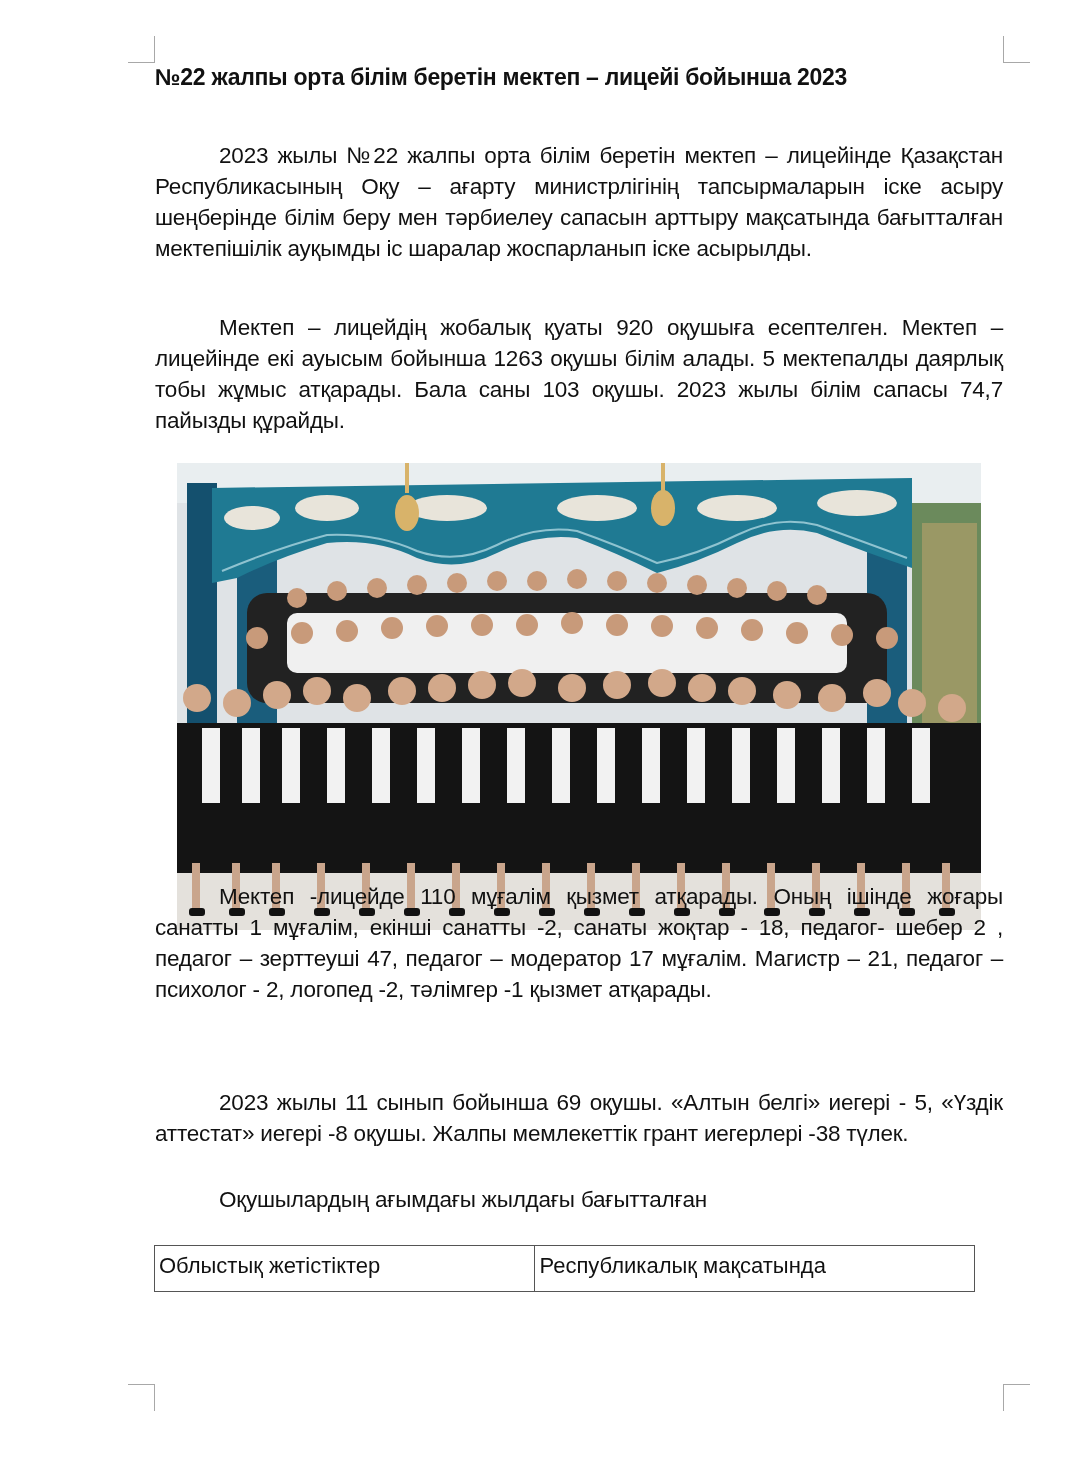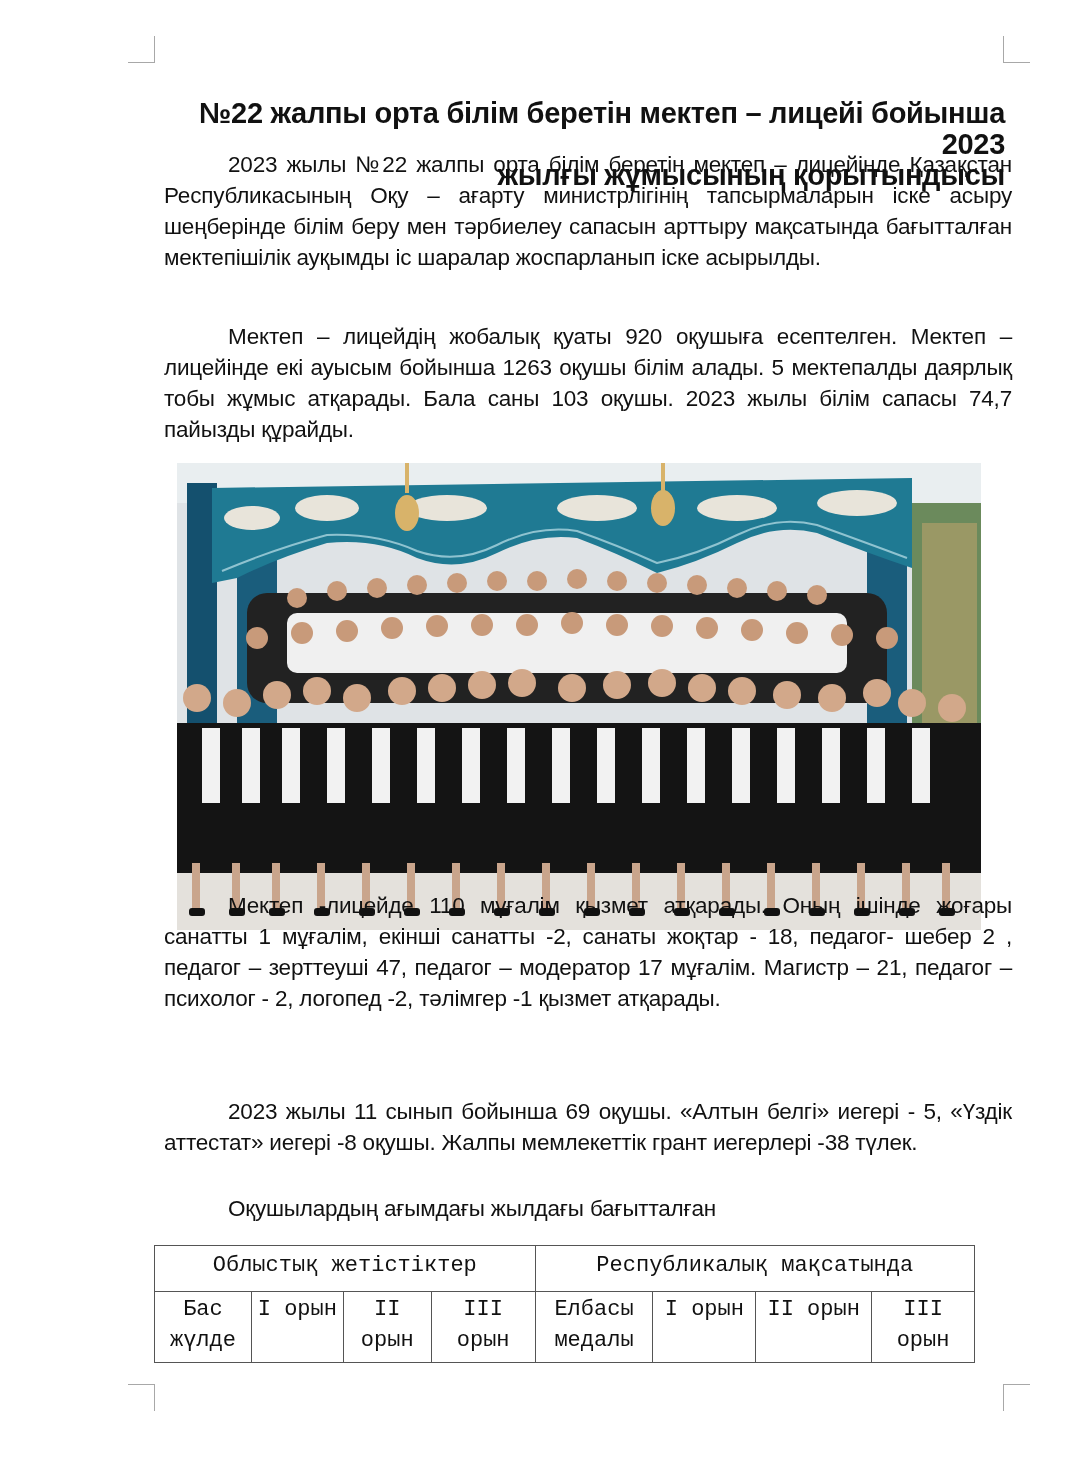"№22 жалпы орта білім беретін" .title { font-size: 29px -> 23px; margin-top: 36px -> none; text-align: right -> left }
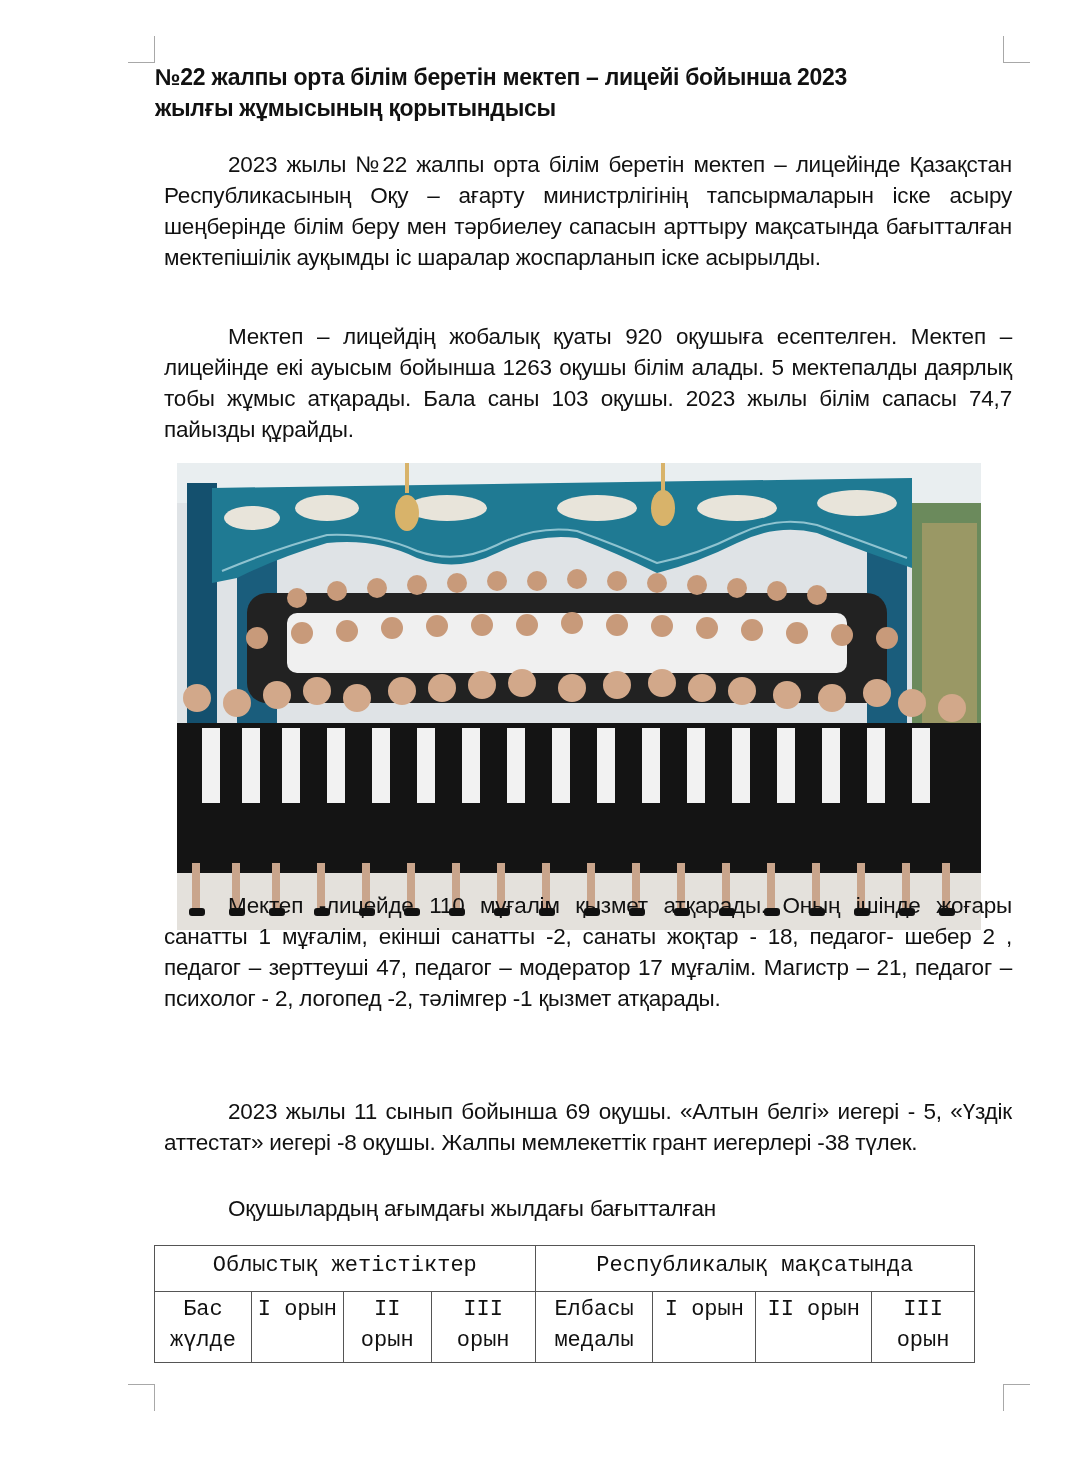"жылғы жұмысының қорытындысы" div { html: <div>жылғы жұмысының қорытындысы</div> -> none }
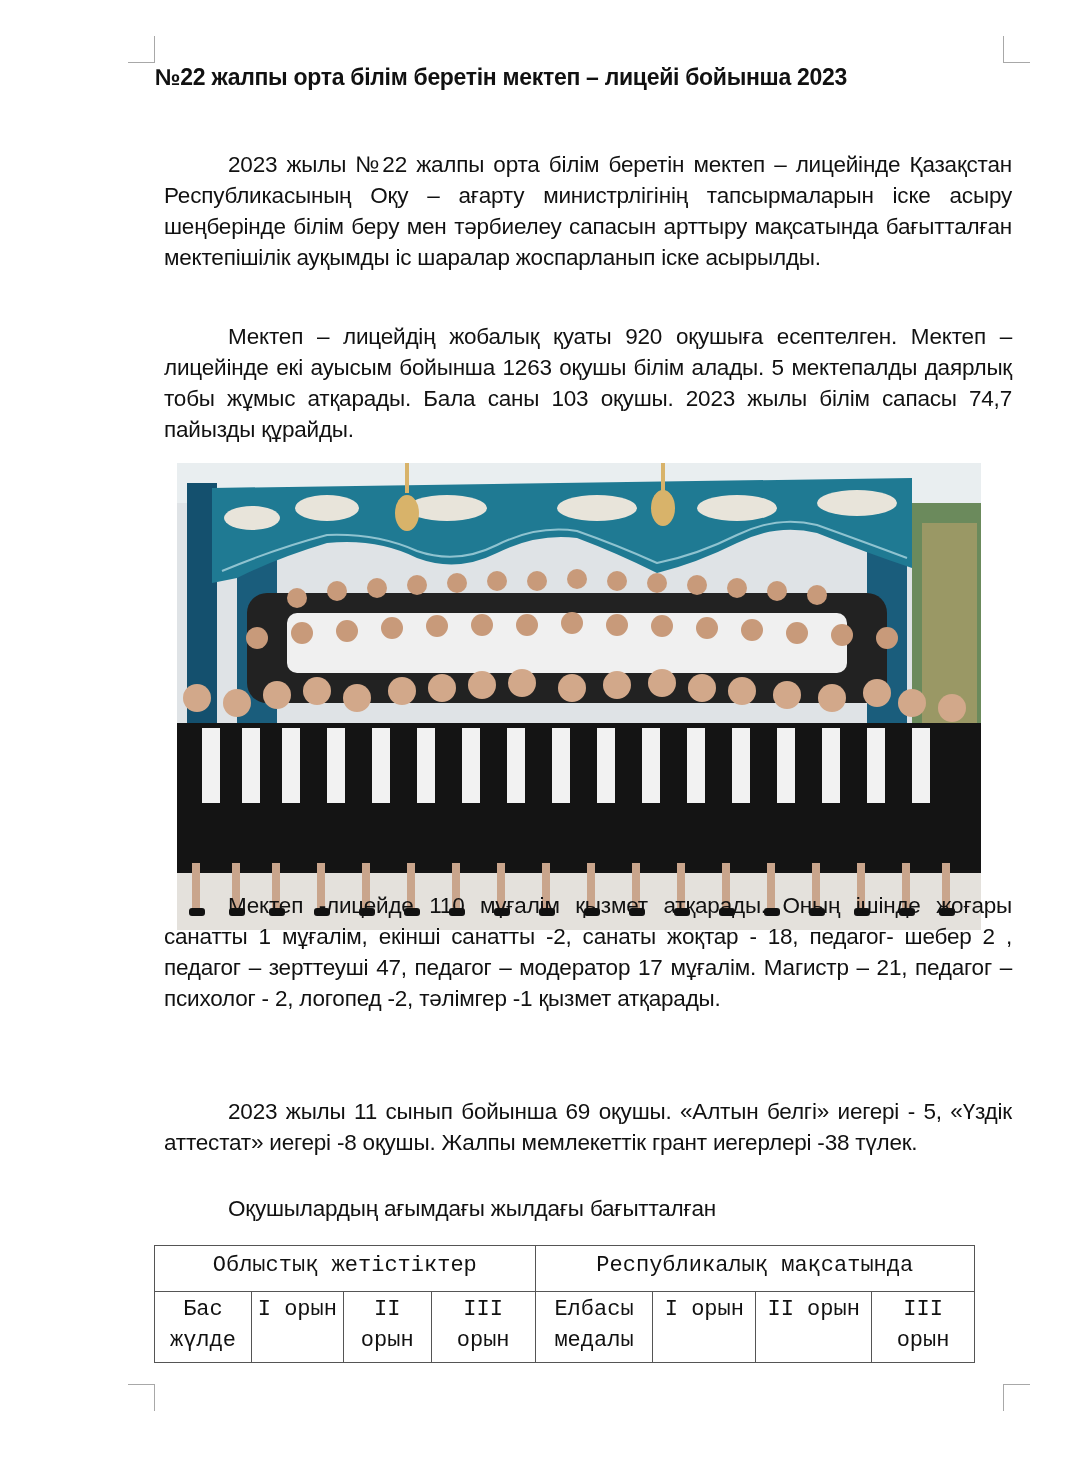"2023 жылы №22 жалпы орта" .para { margin: 9px -> 0 }
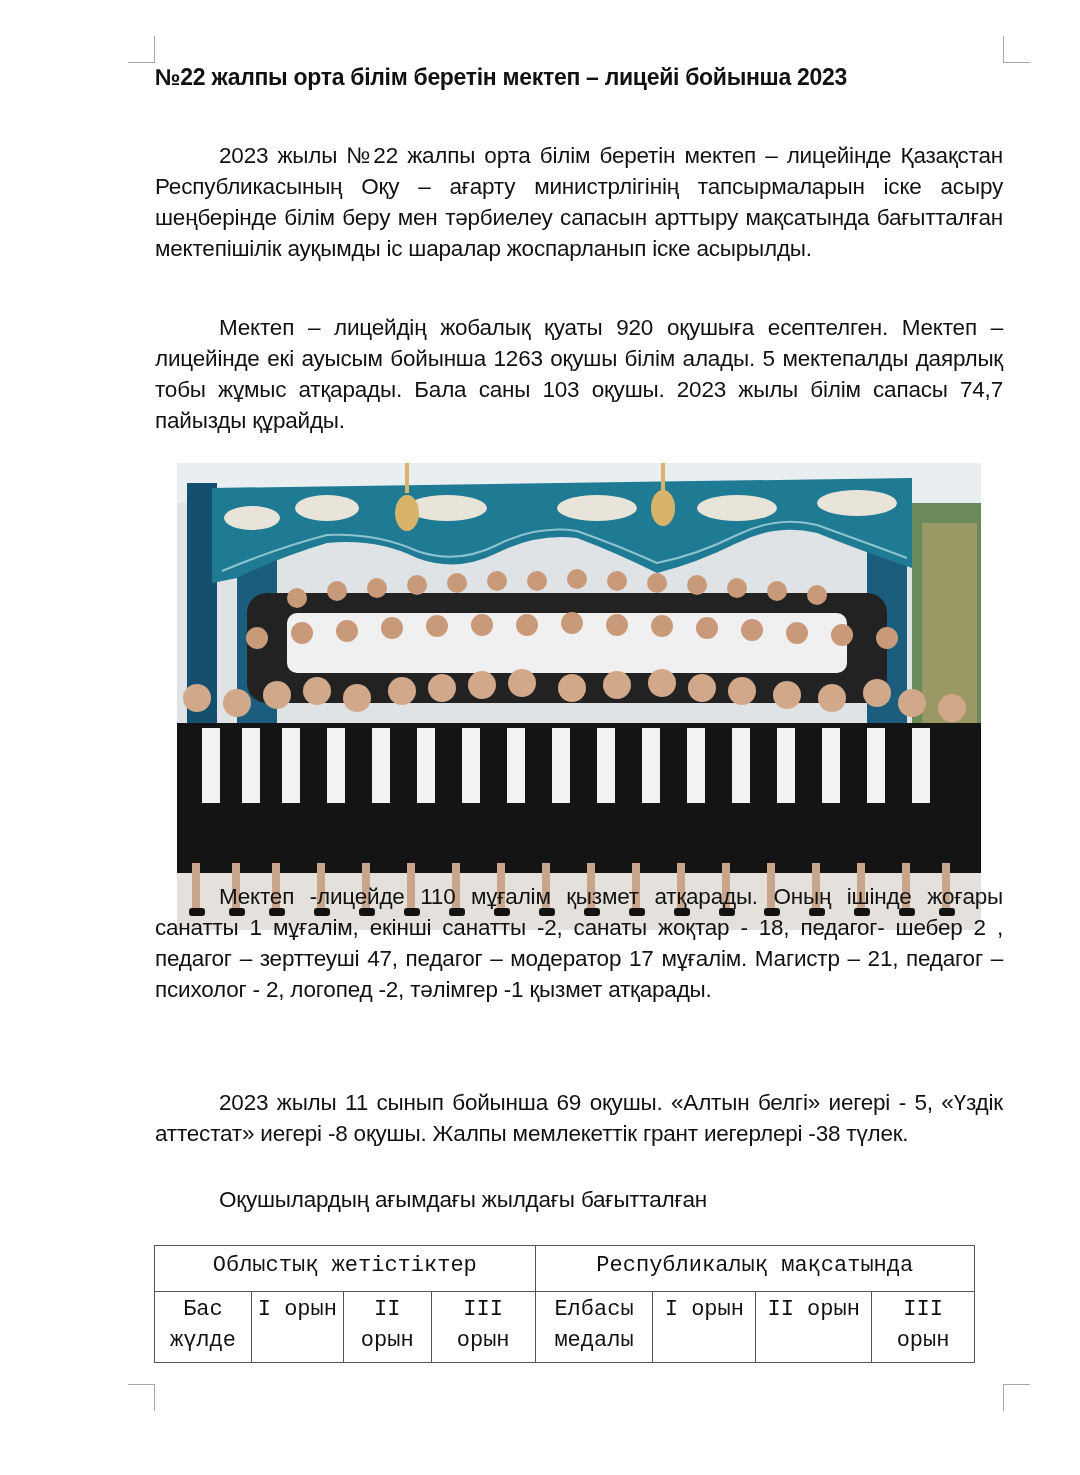"Облыстық жетістіктер" table.ach th, table.ach td { font-family: Liberation Mono, monospace -> none; text-align: center -> left }
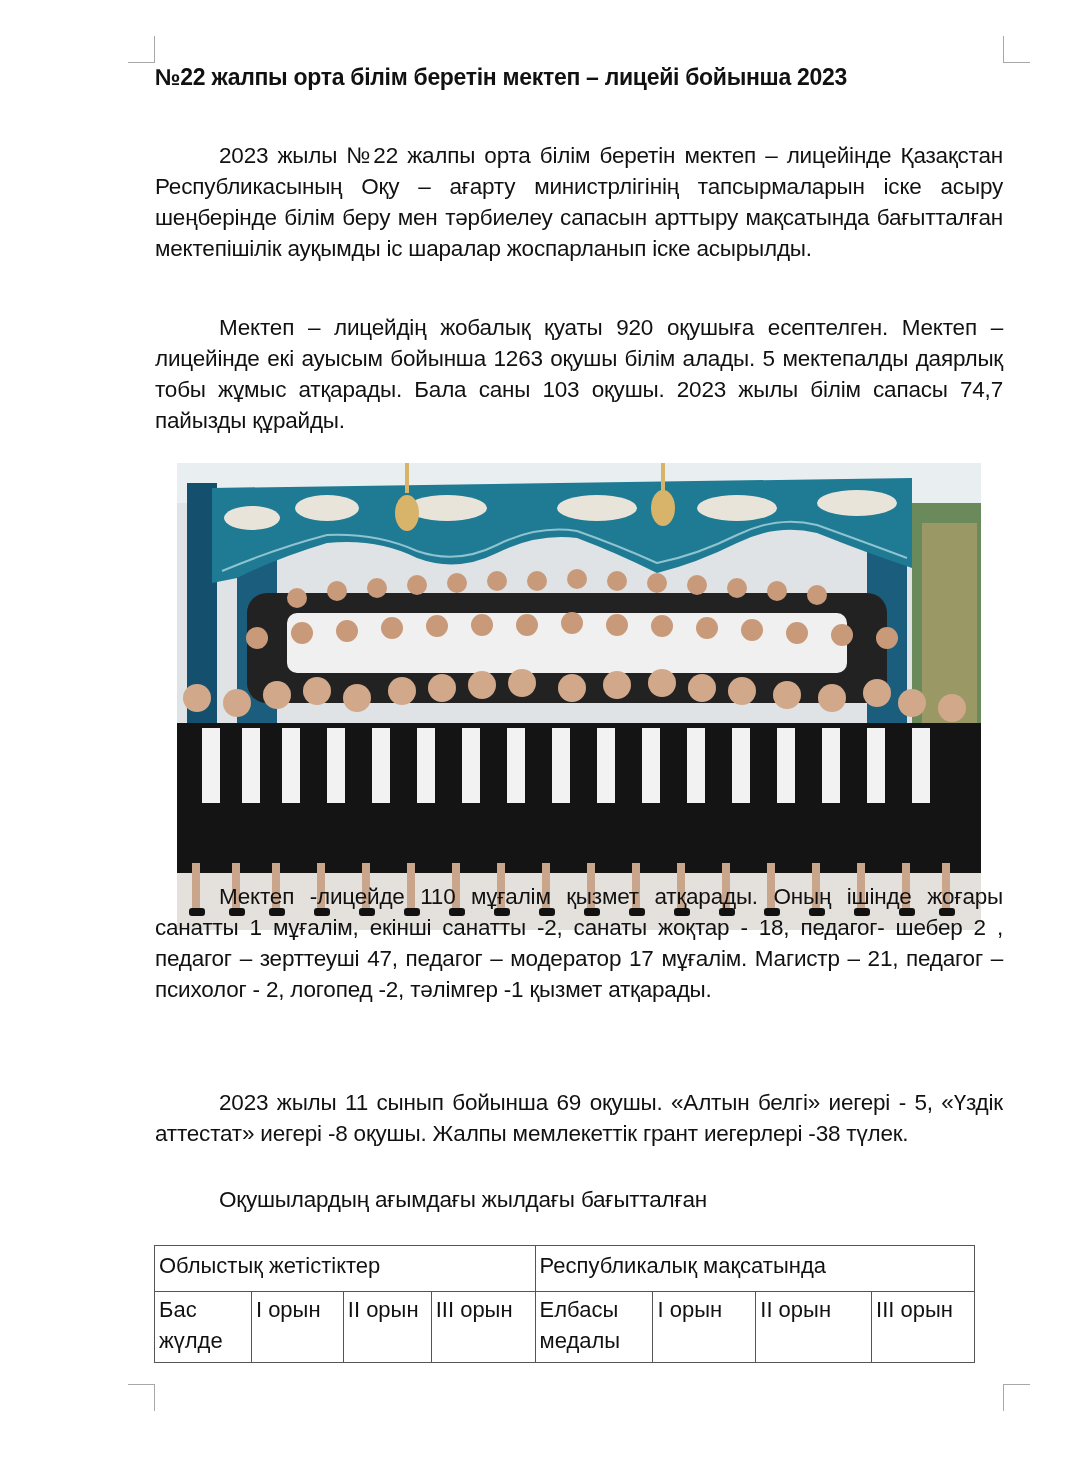"Бас жүлде" tr { html: <tr> <td>Бас жүлде</td> <td>I орын</td> <td>II орын</td> <td>III орын</td> <td>Елбасы медалы</td> <td>I орын</td> <td>II орын</td> <td>III орын</td> </tr> -> none }
